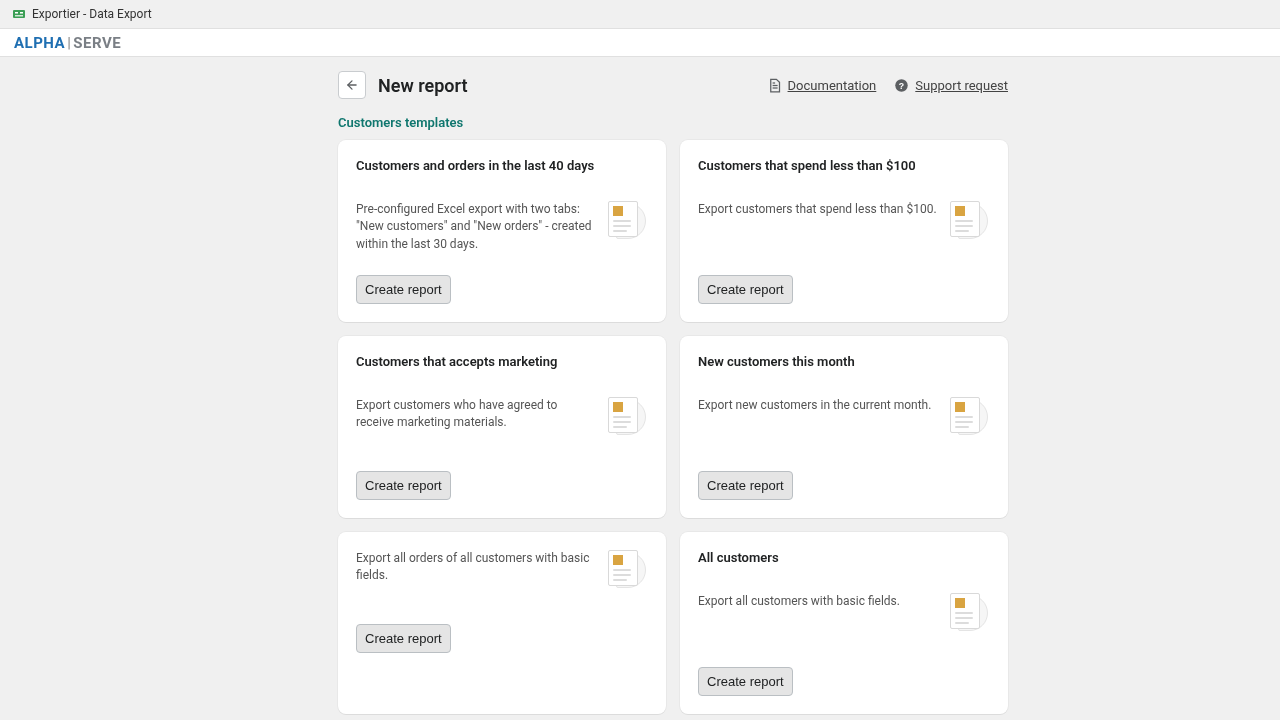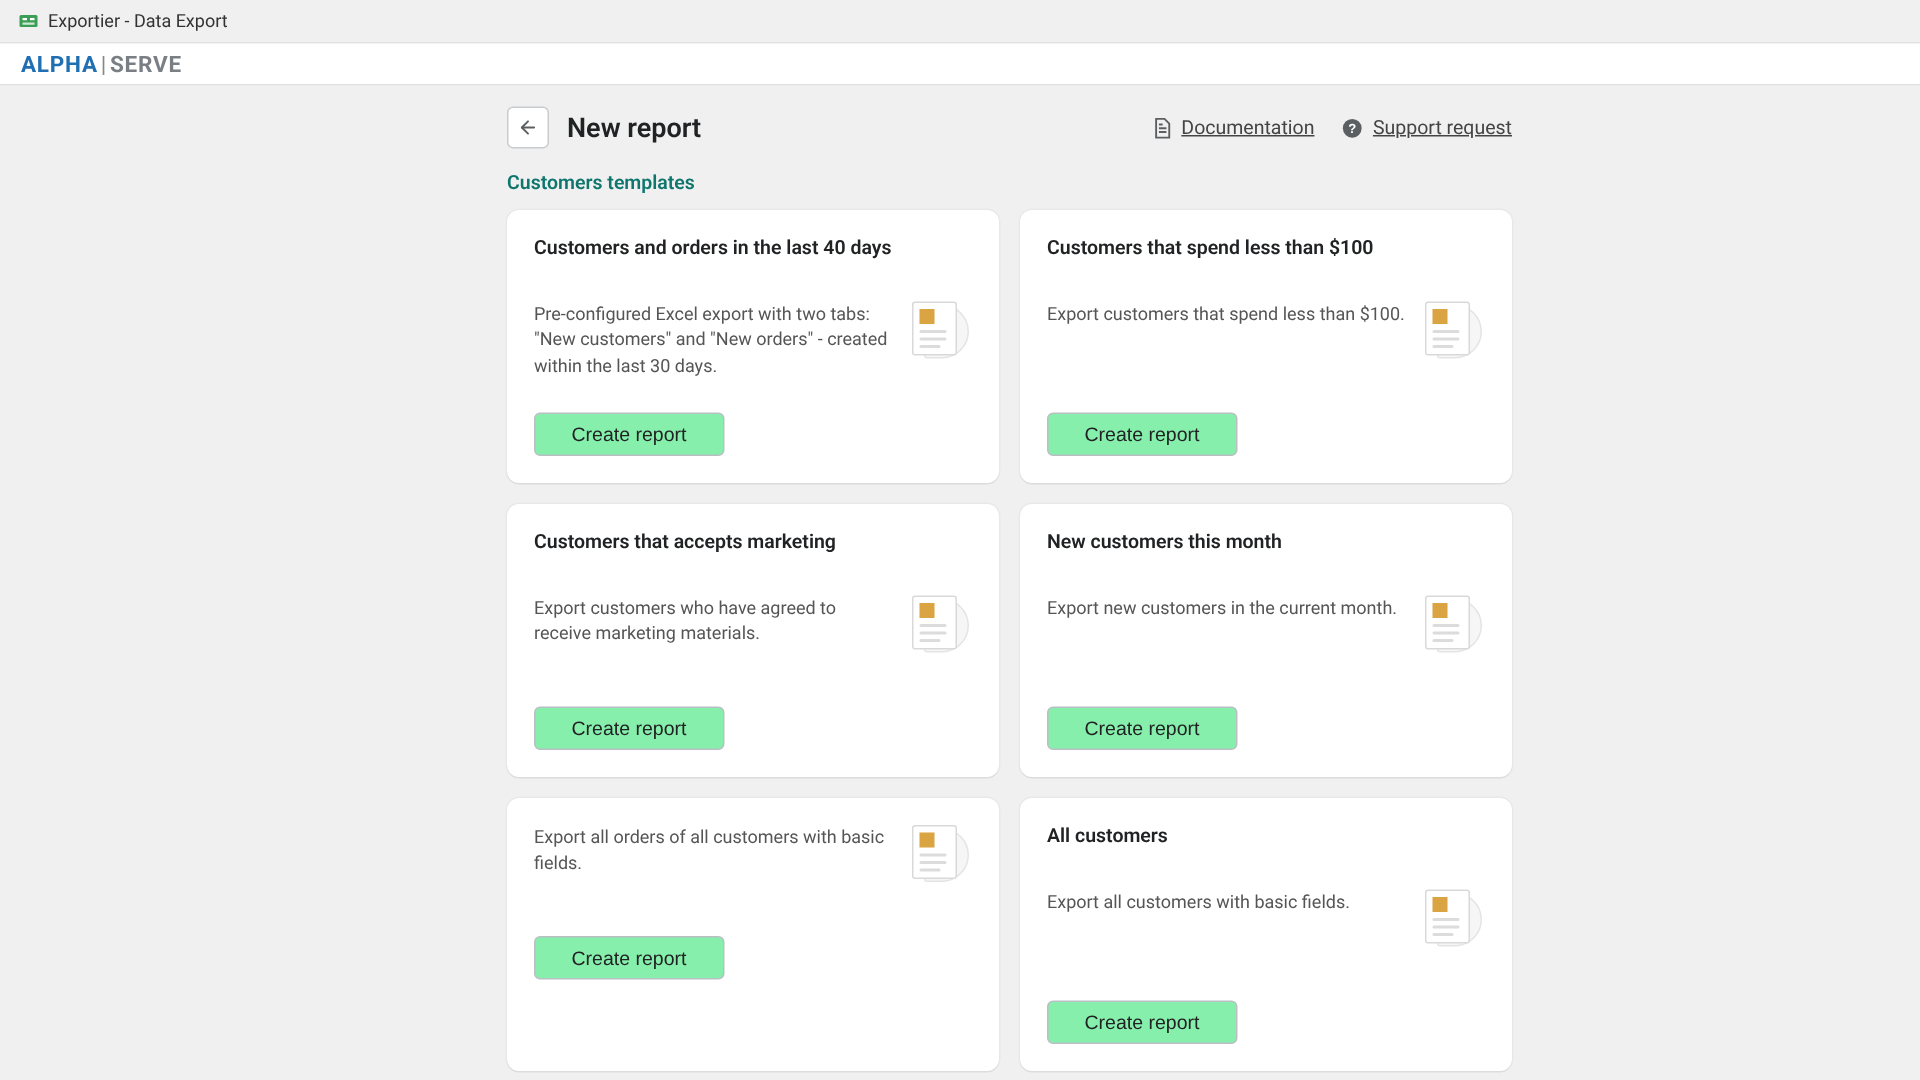"Create report" .btn { background: #86efac -> #e5e5e5; padding: 6px 24px -> 6px 8px }
